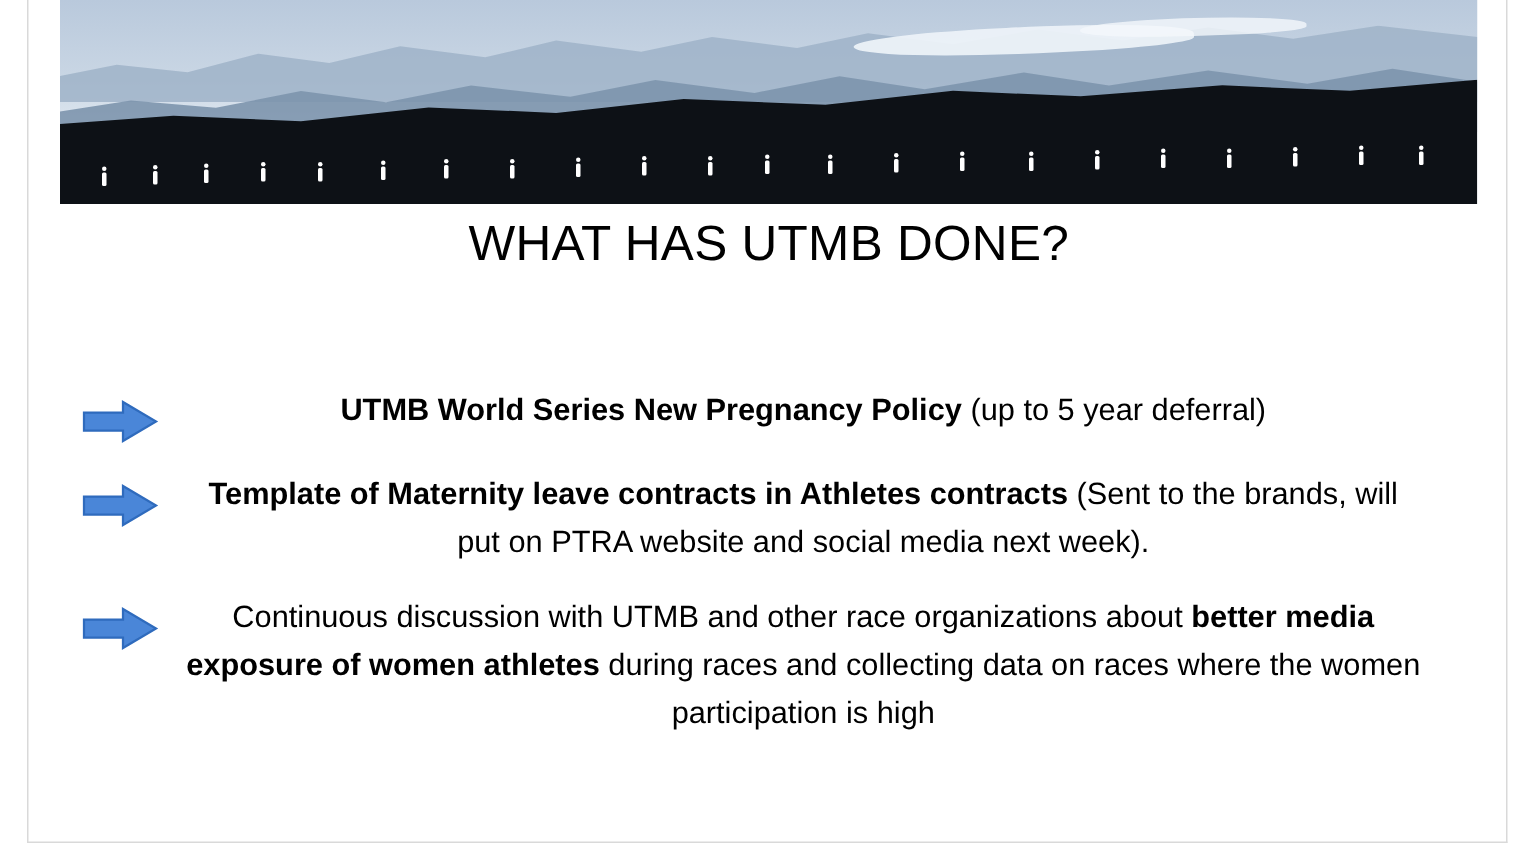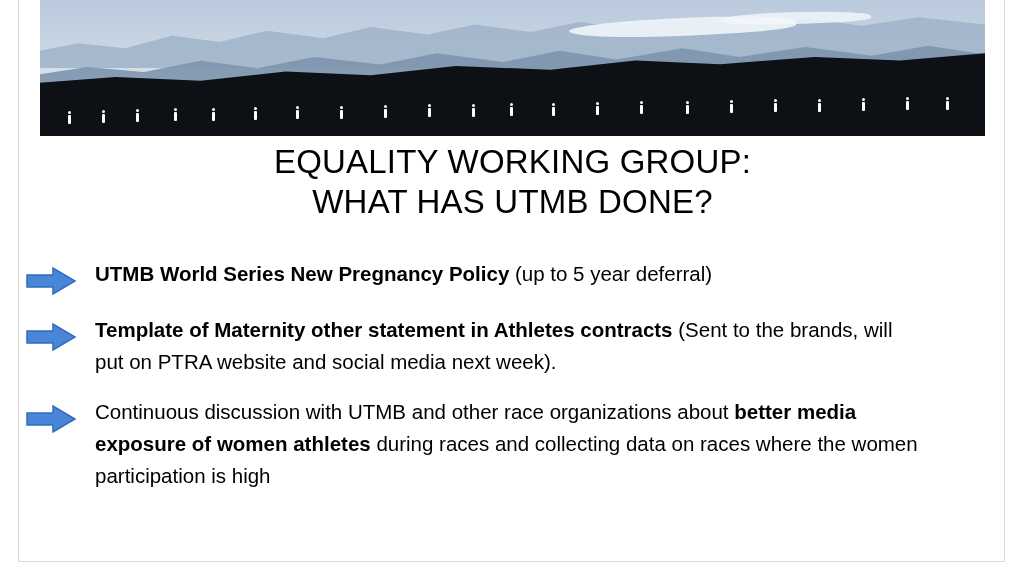"EQUALITY WORKING GROUP:" span.title-line { html: <span>EQUALITY WORKING GROUP:</span> -> none }
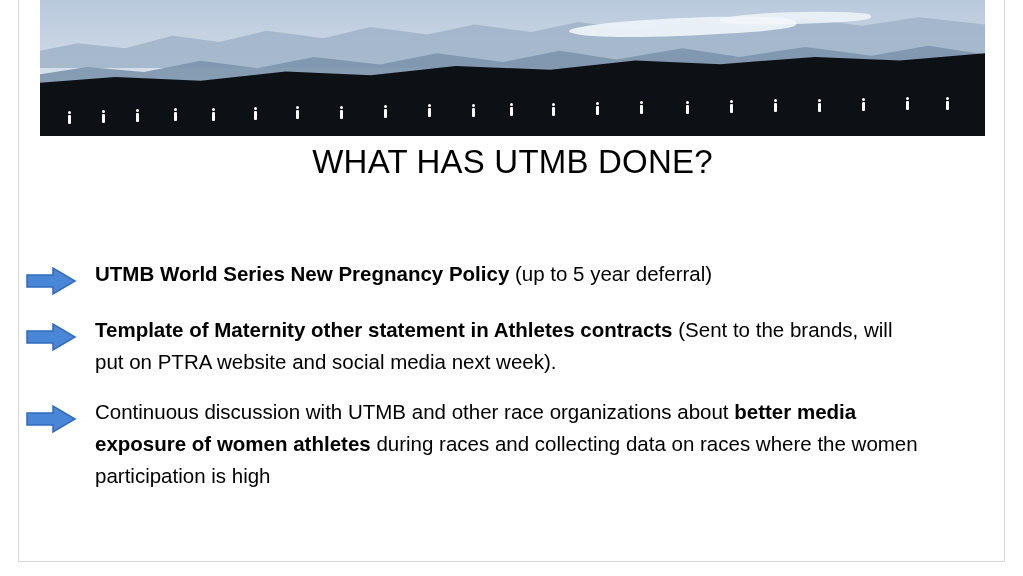"UTMB World Series New Pregnancy" .bullets { left: 23px -> 52px; text-align: none -> center }
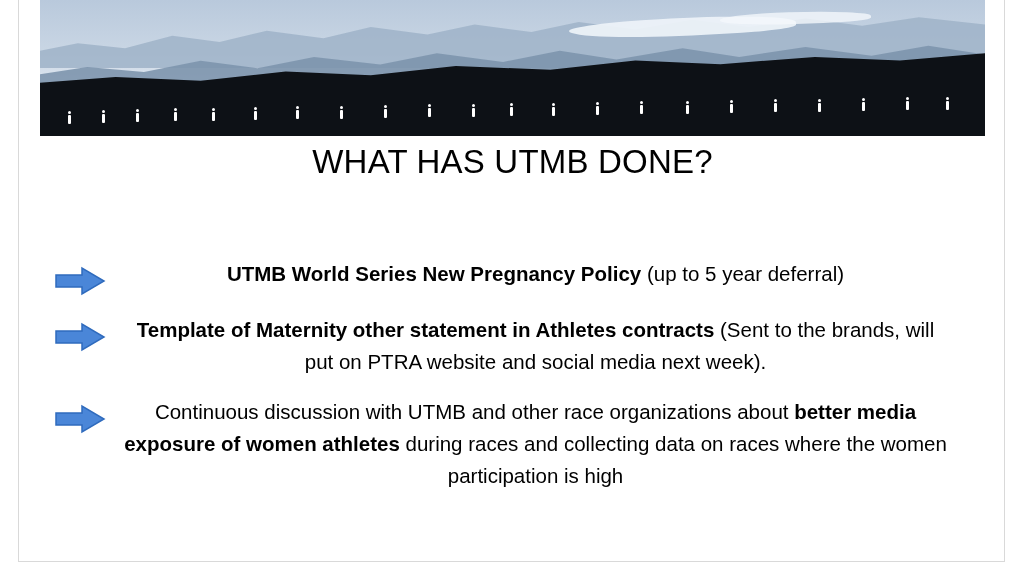"Template of Maternity other statement" span.b { text: other statement -> leave contracts }
